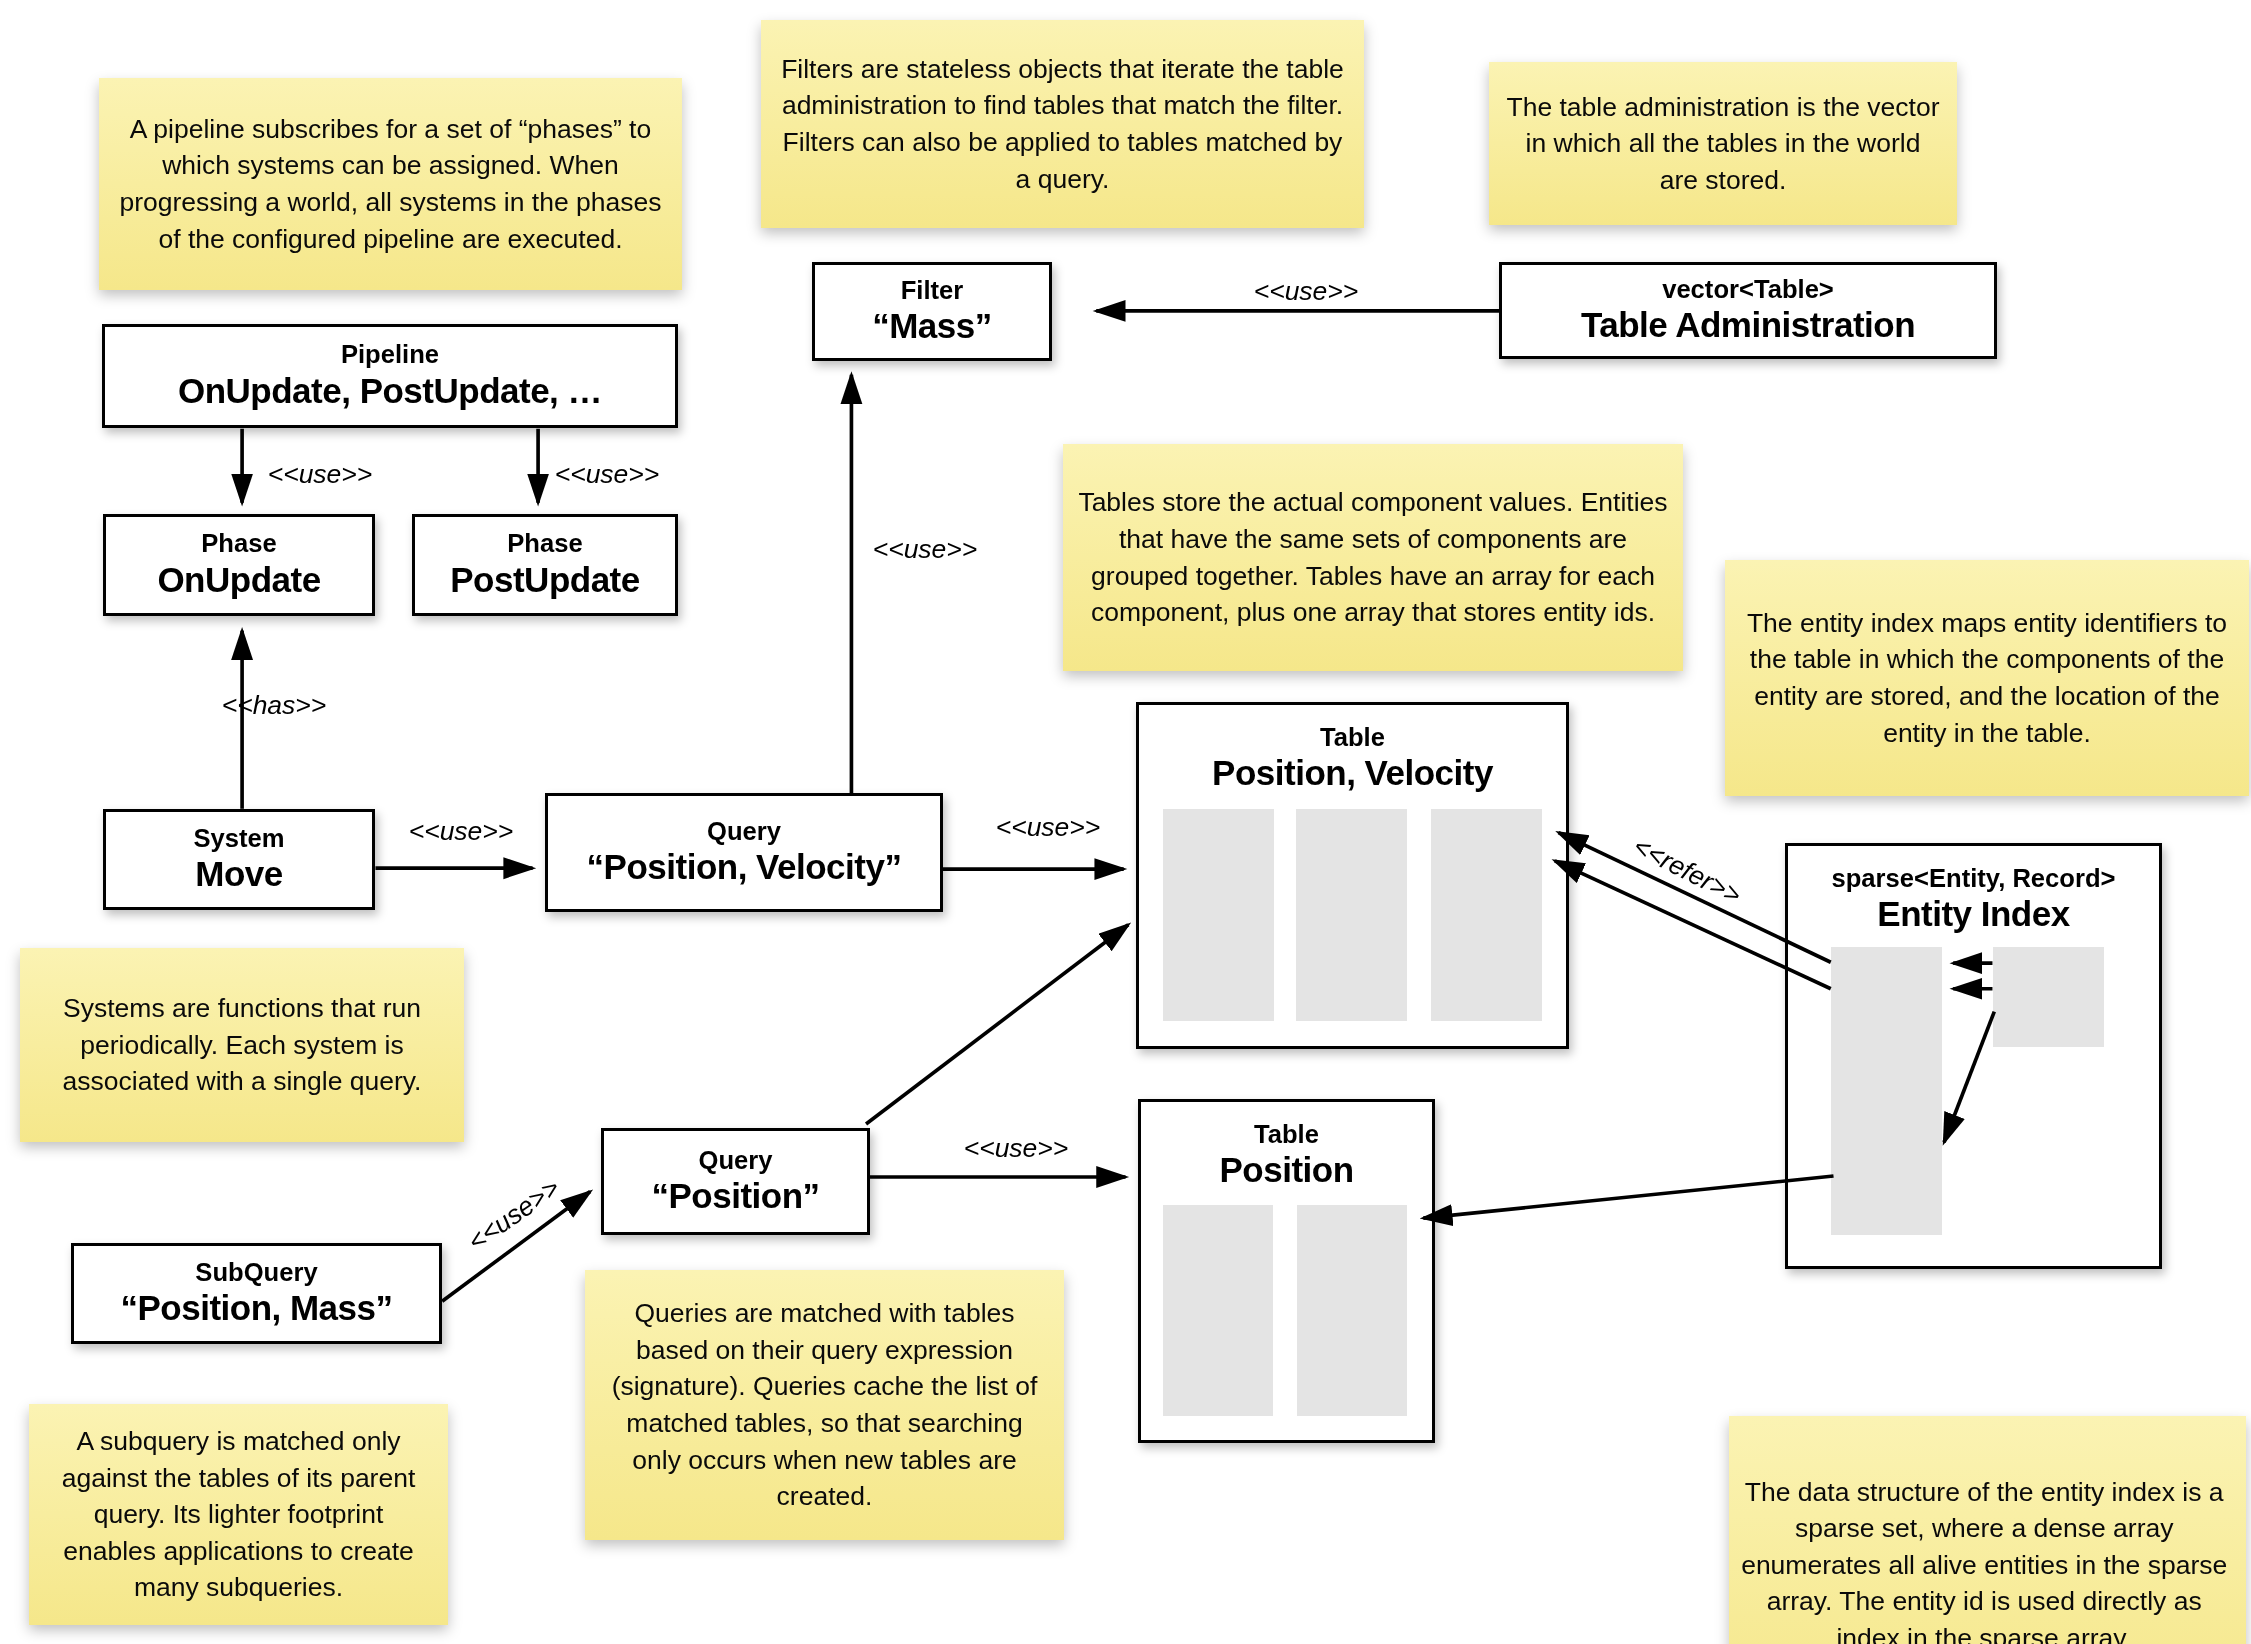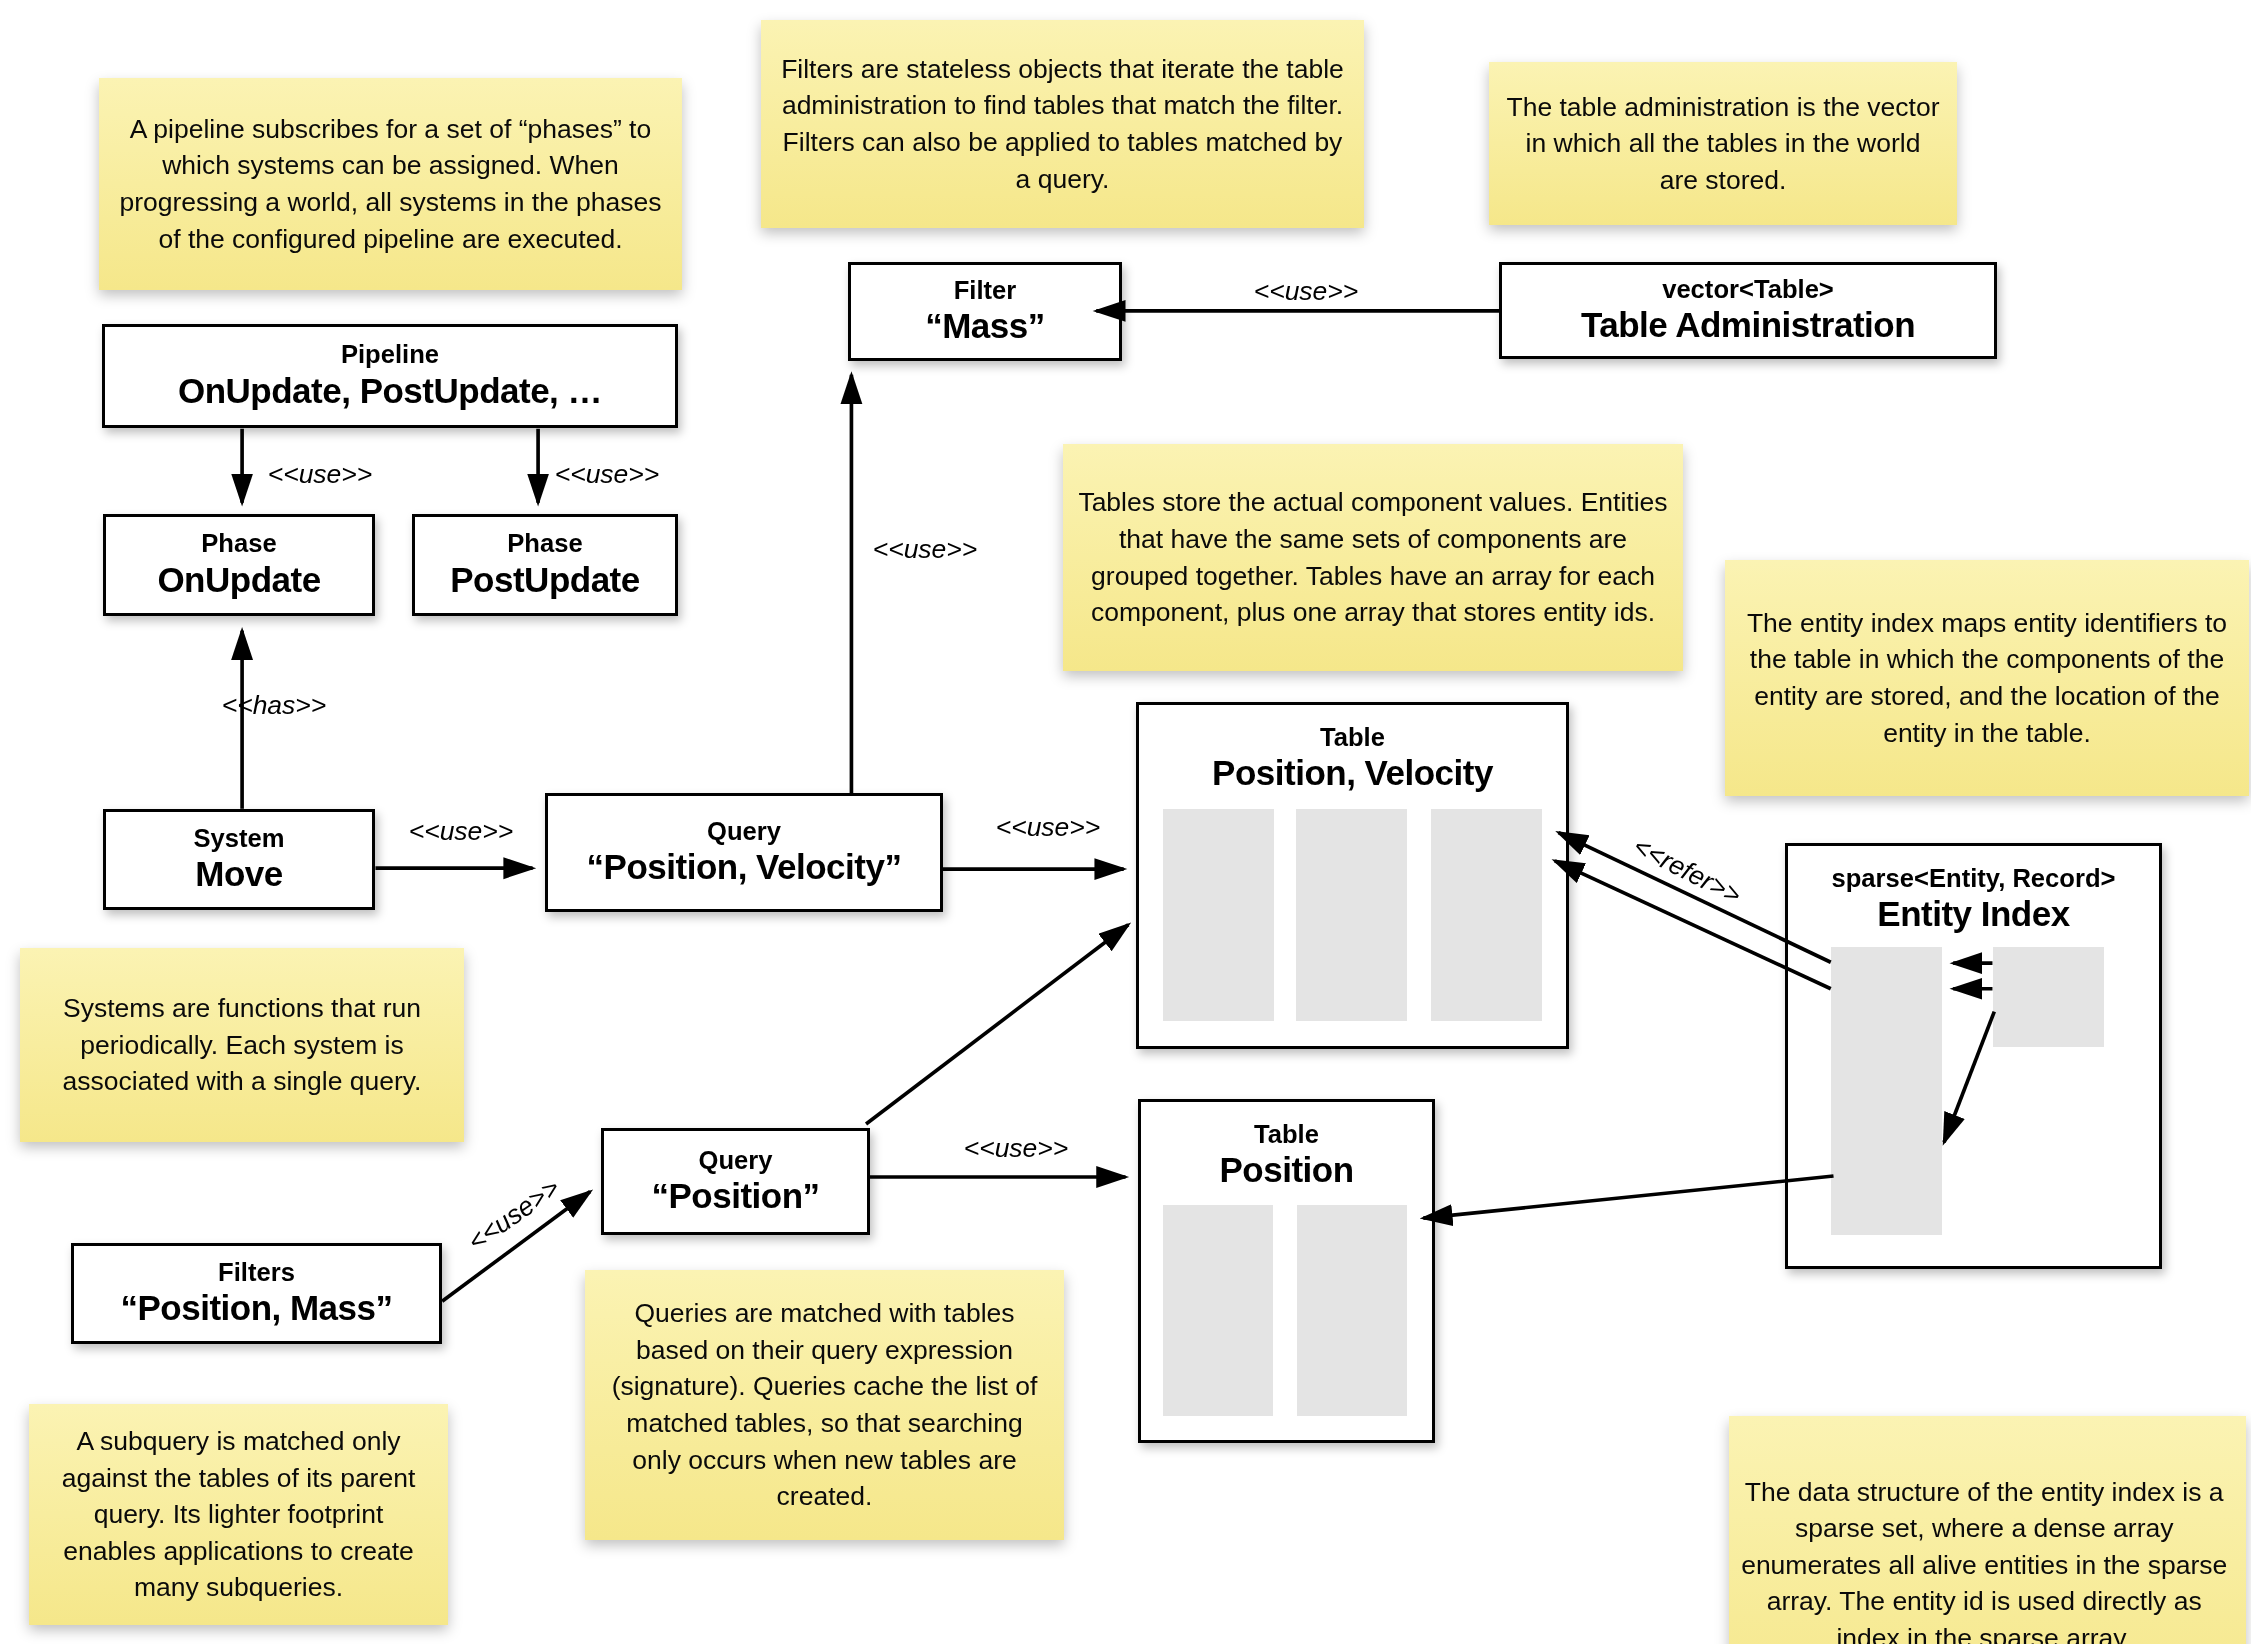"Filter" div.ubox { left: 848px -> 812px; width: 274px -> 240px }
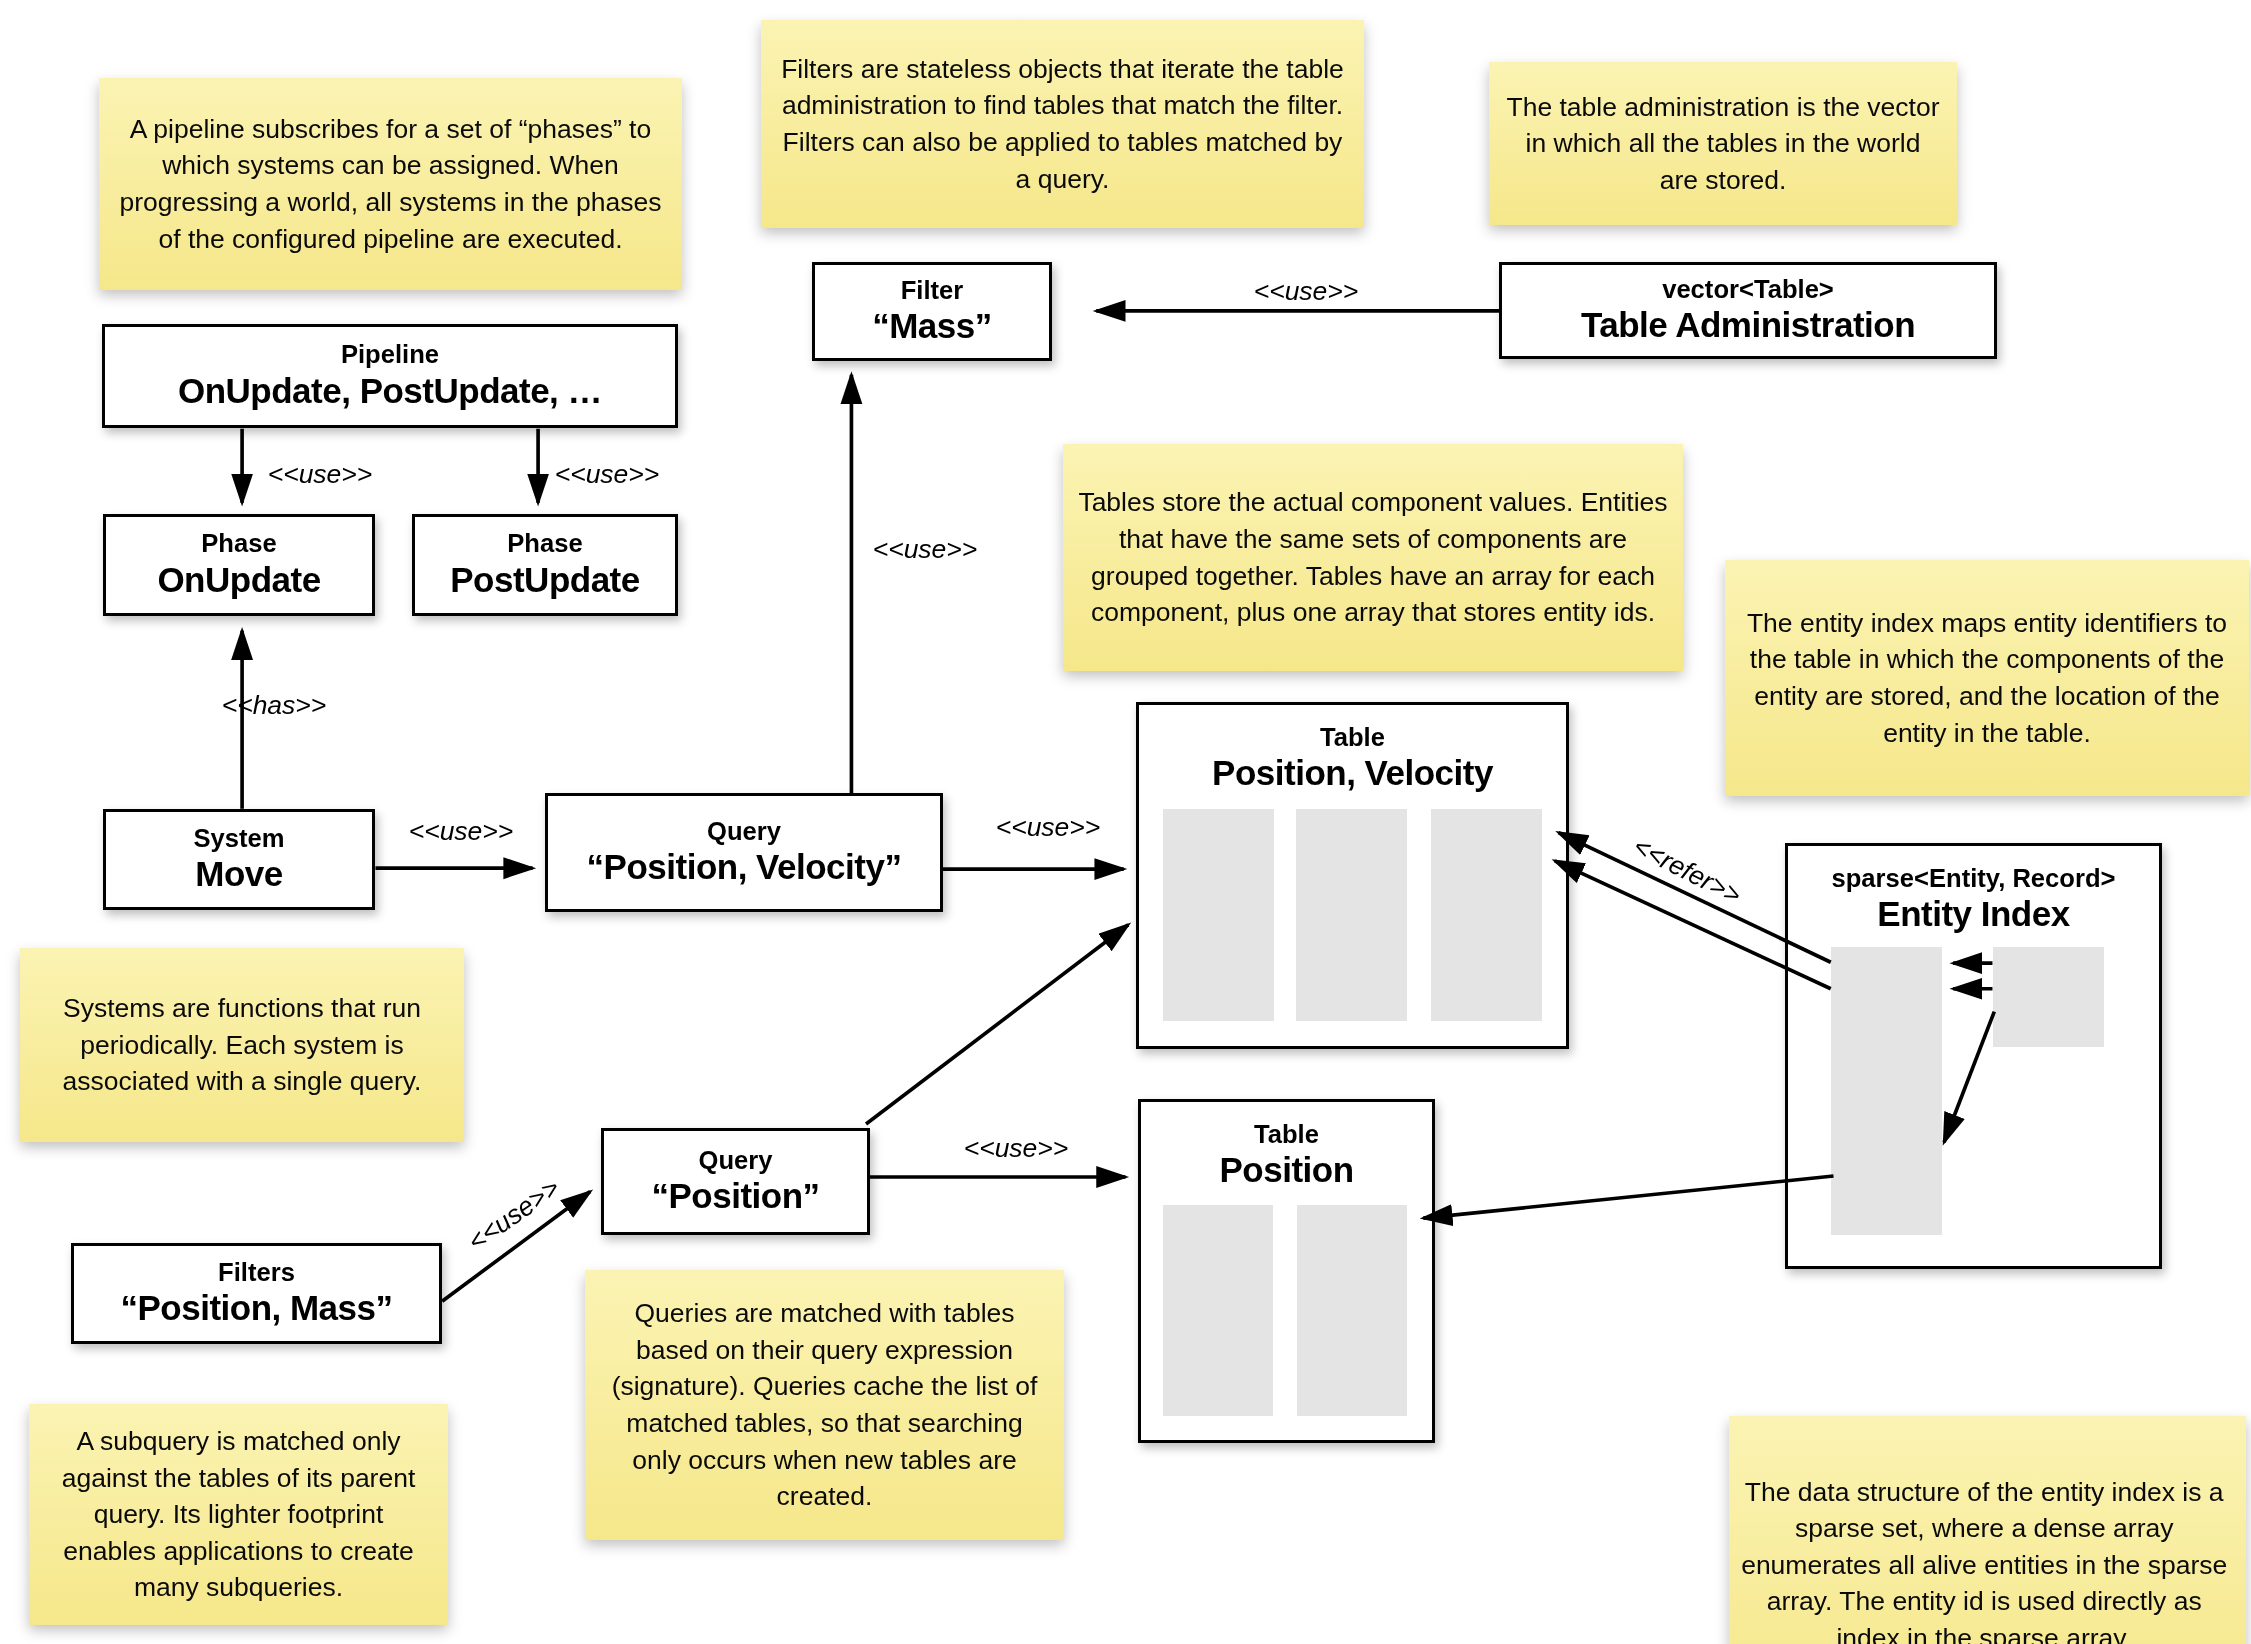"Filters" div.t { text: Filters -> SubQuery }
